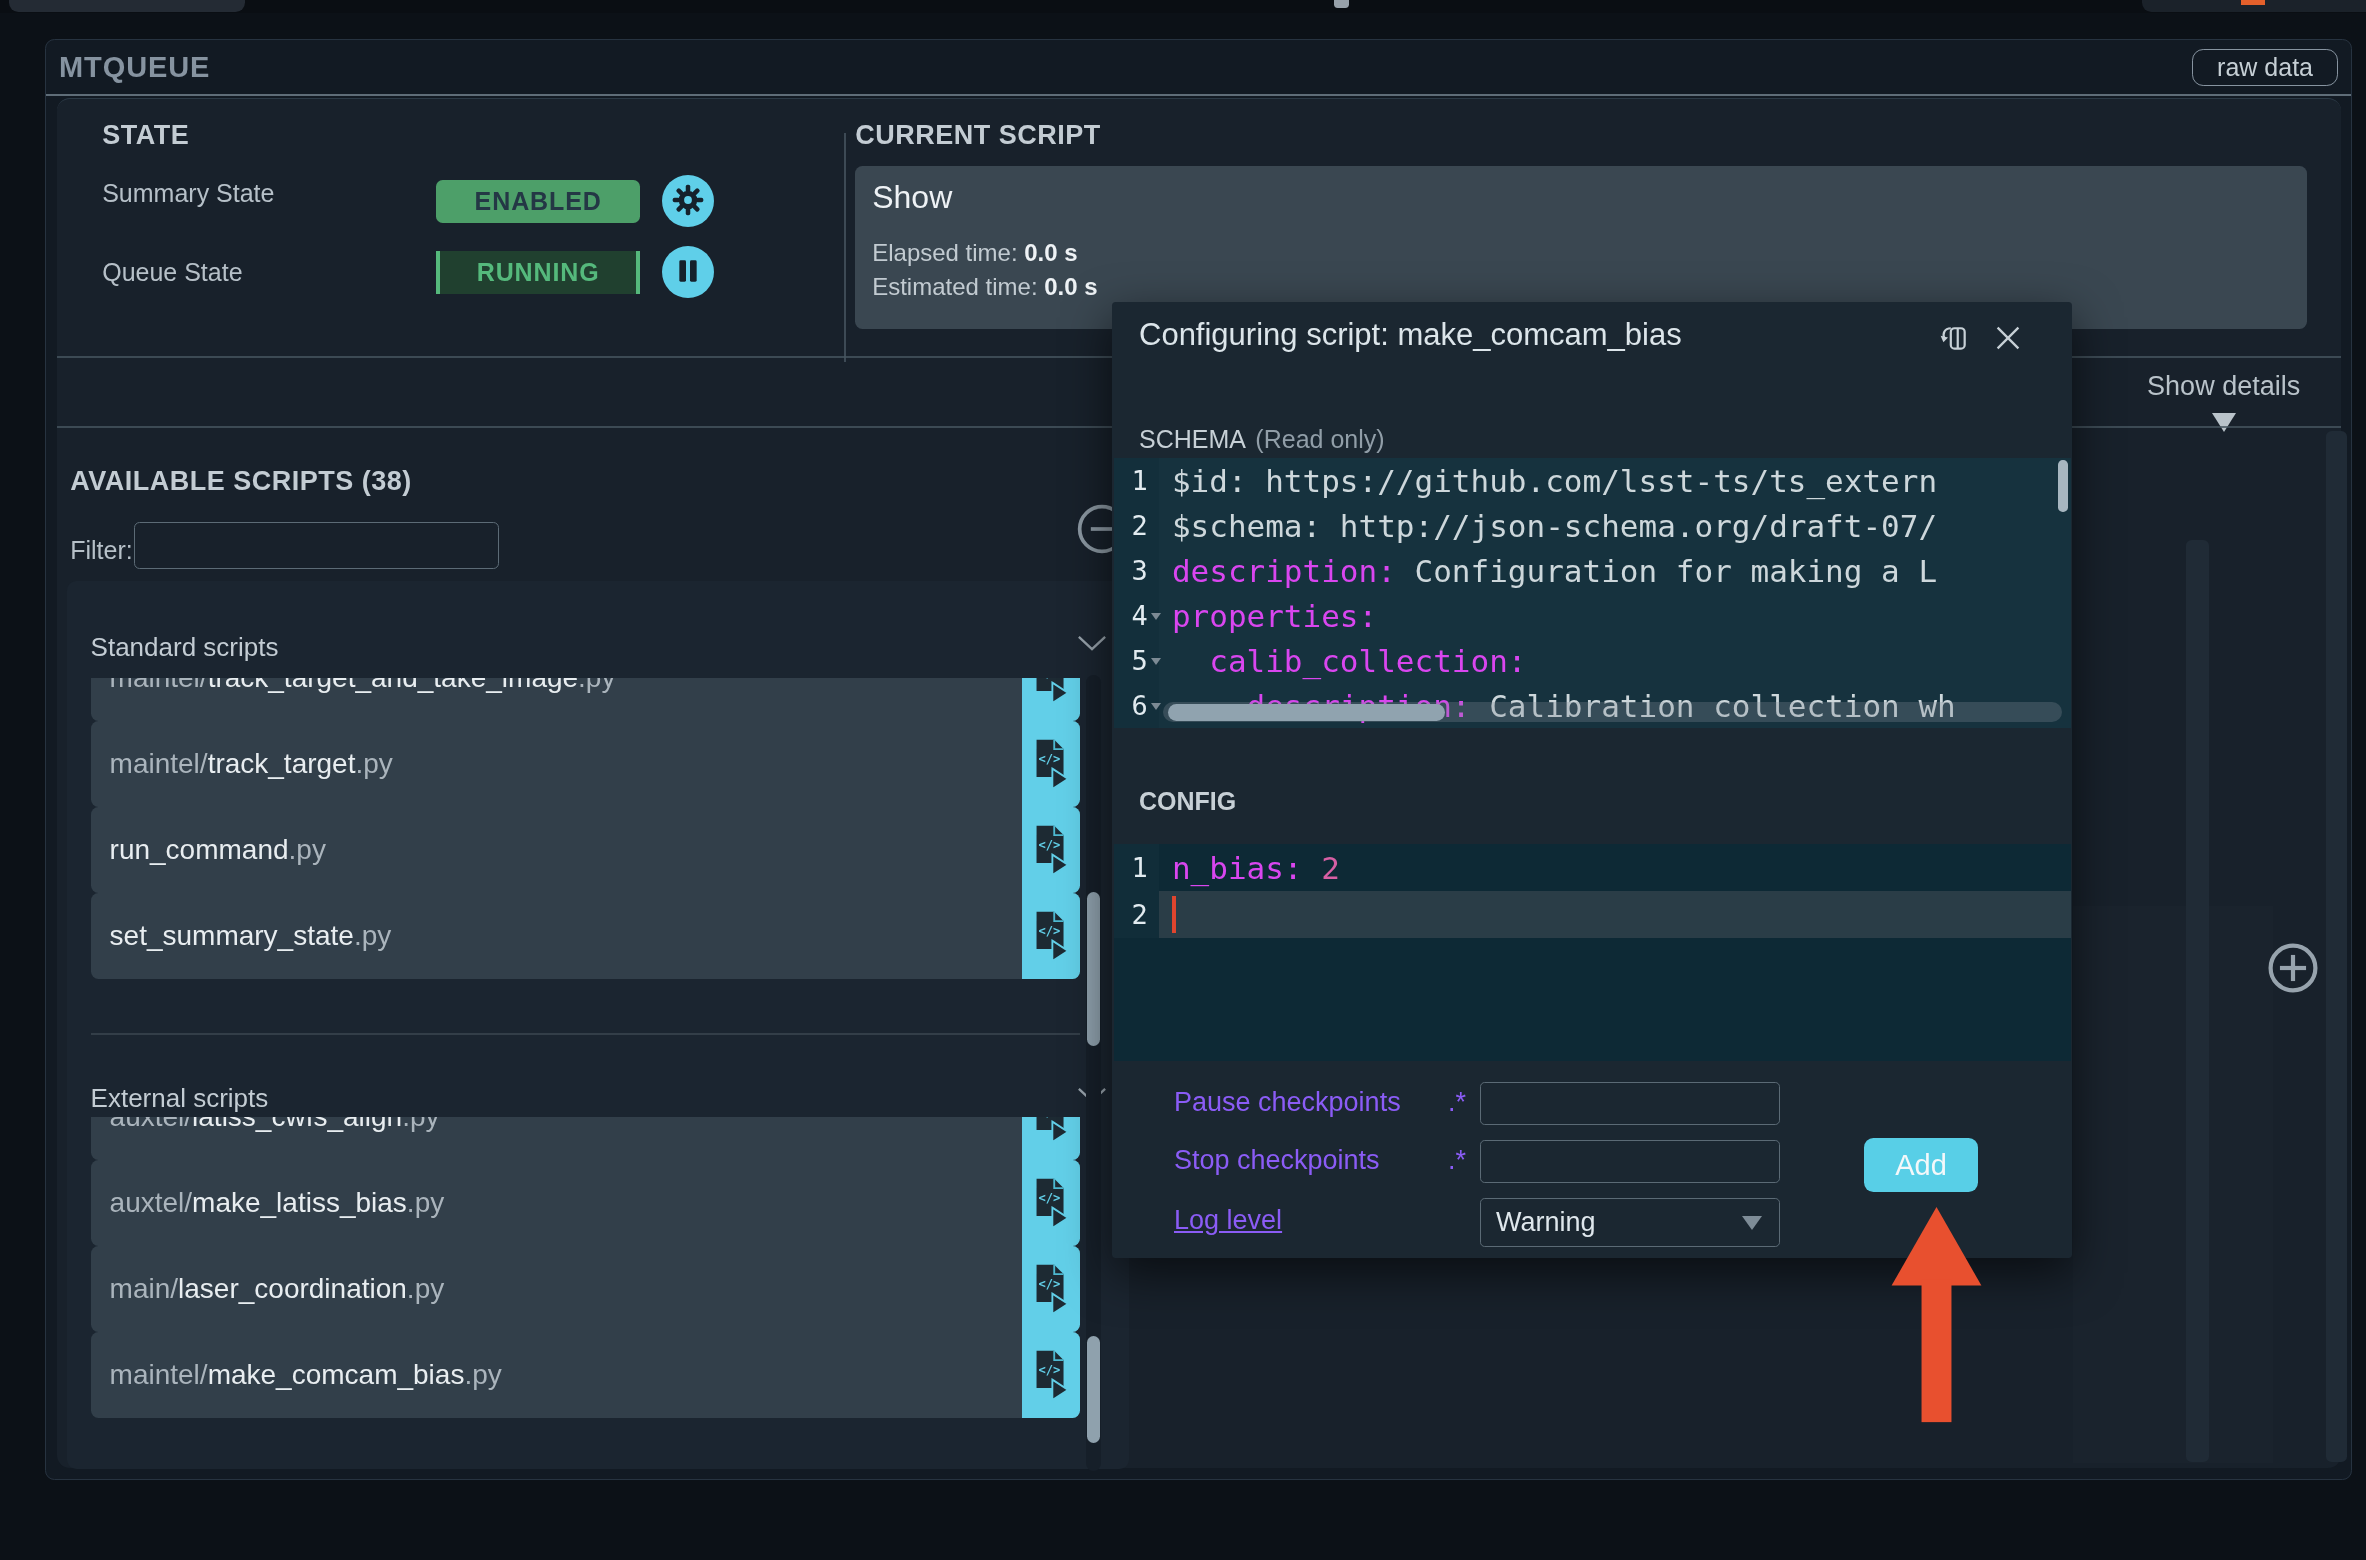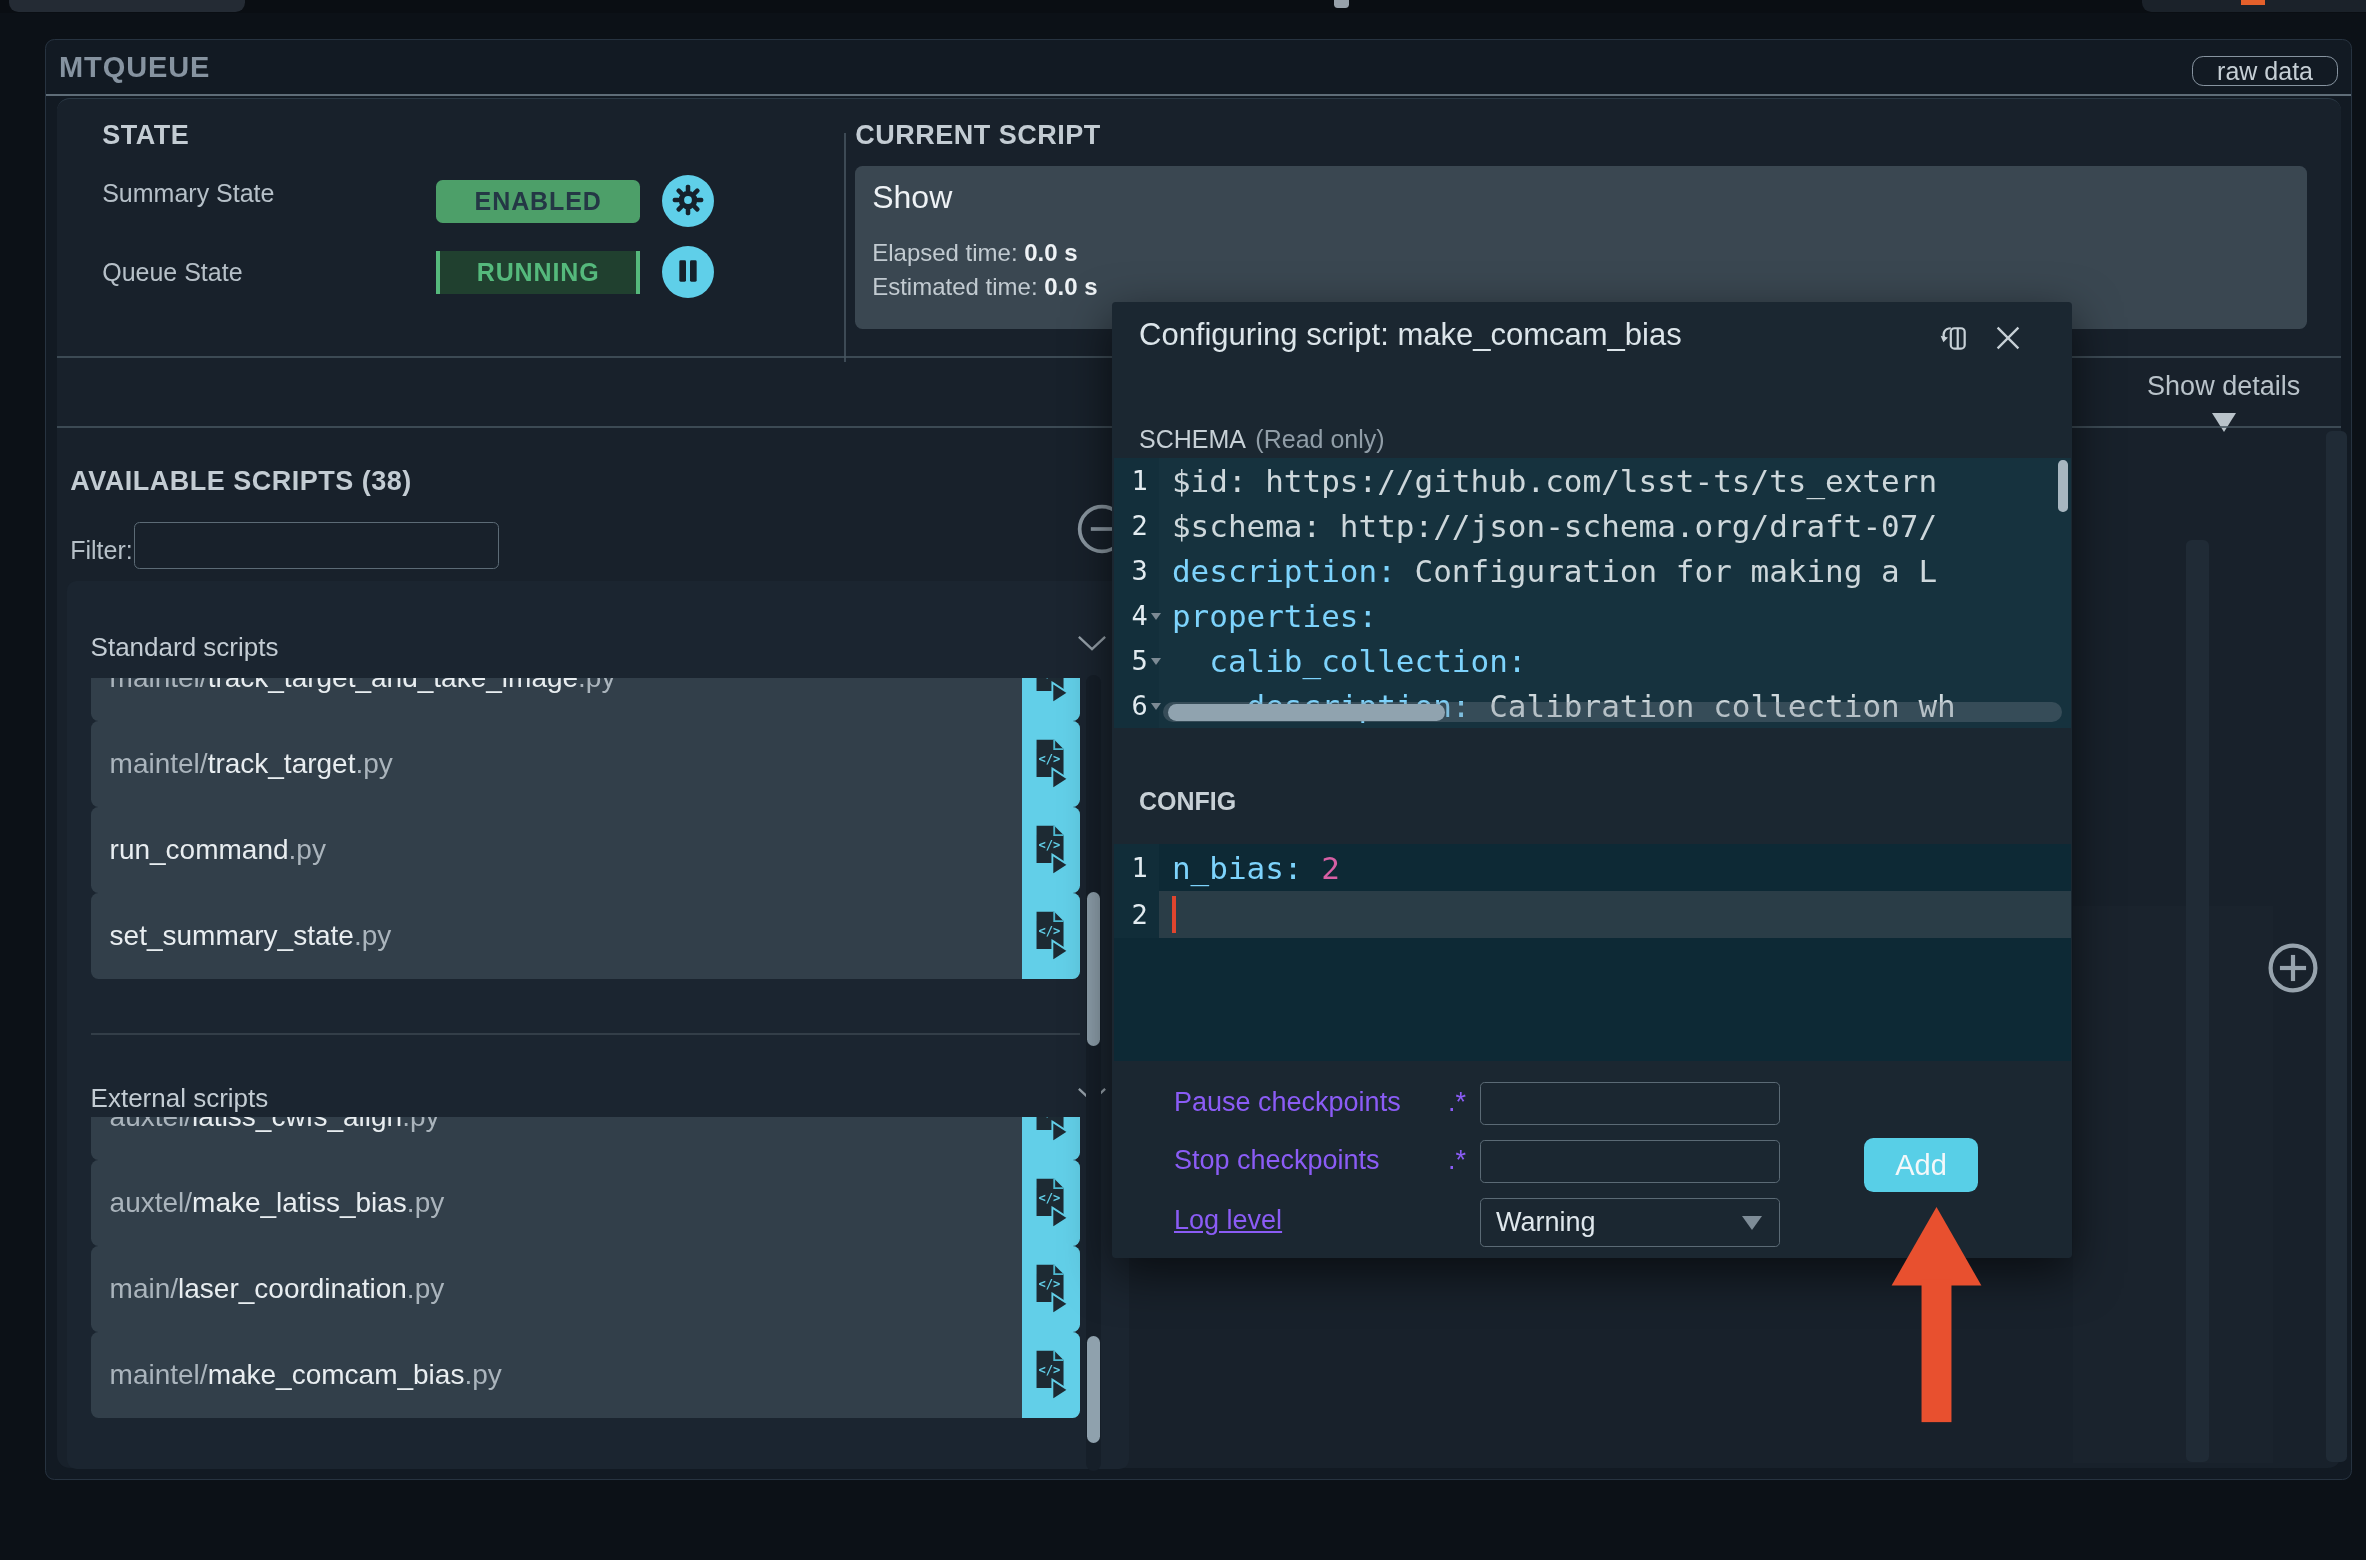"raw data" .rawdata-btn { height: 30px -> 37px; top: 16px -> 9px }
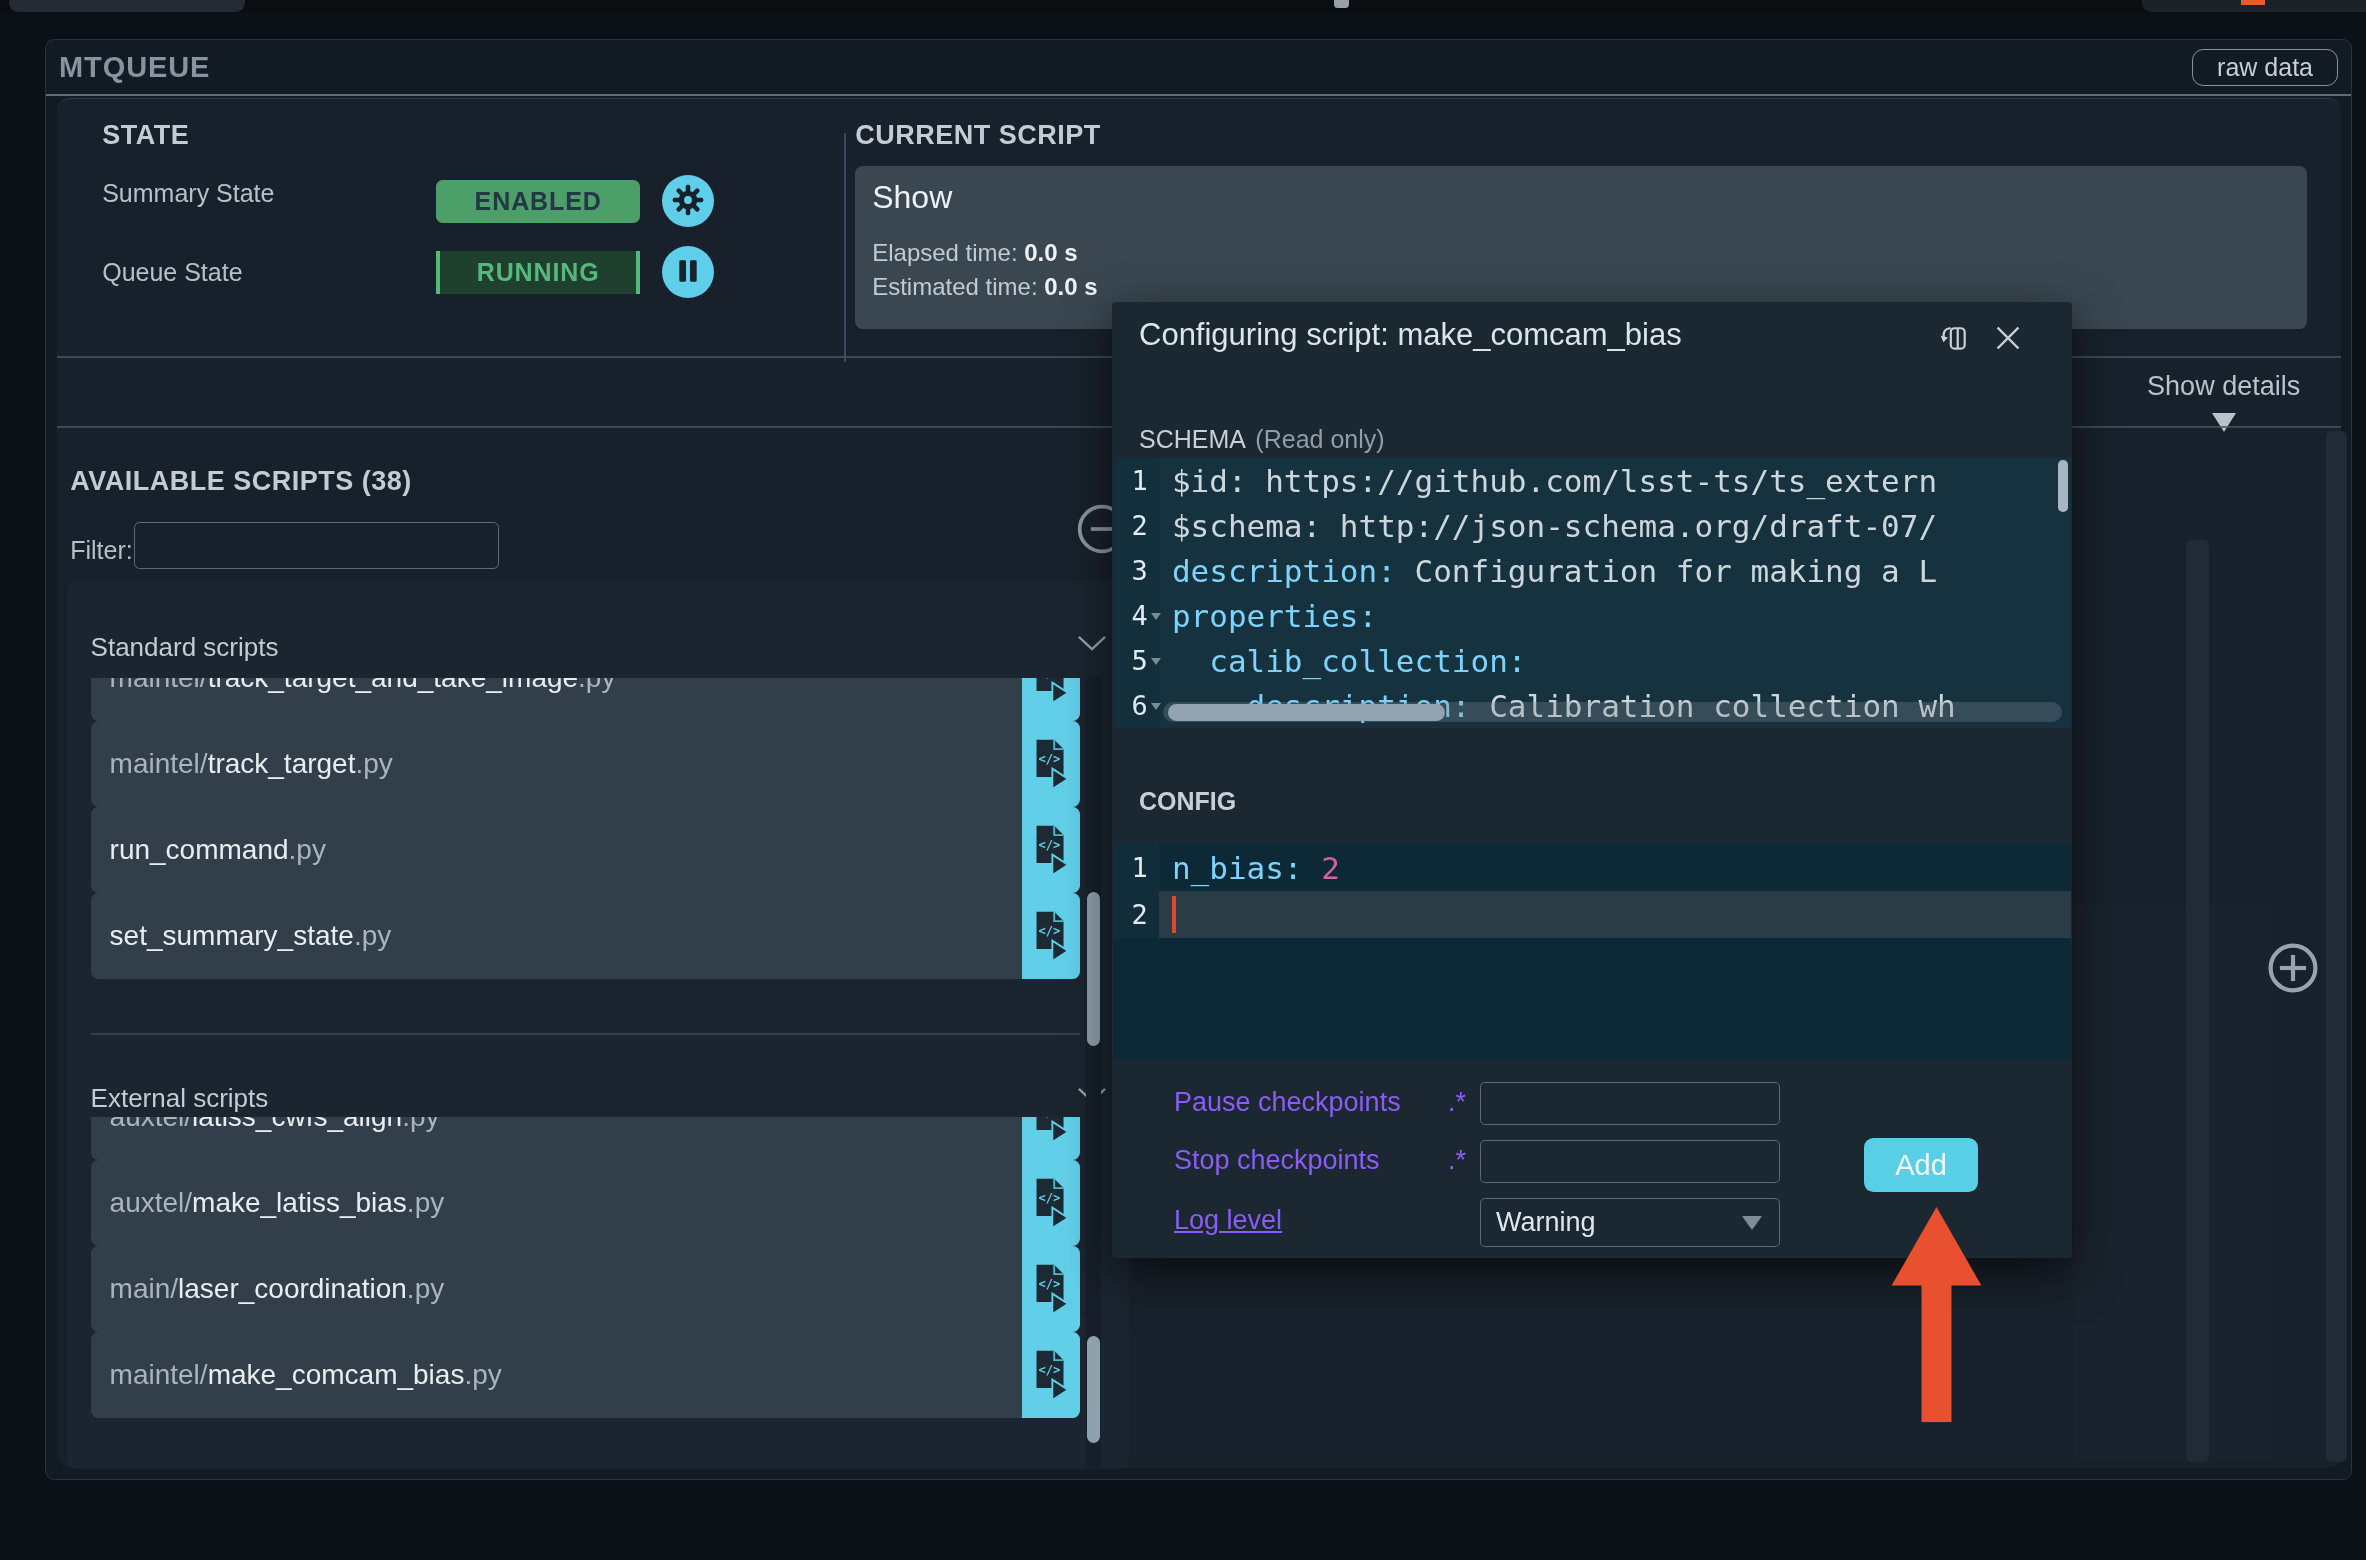"description:" .c-key { color: #7dd3fc -> #d946ef }
